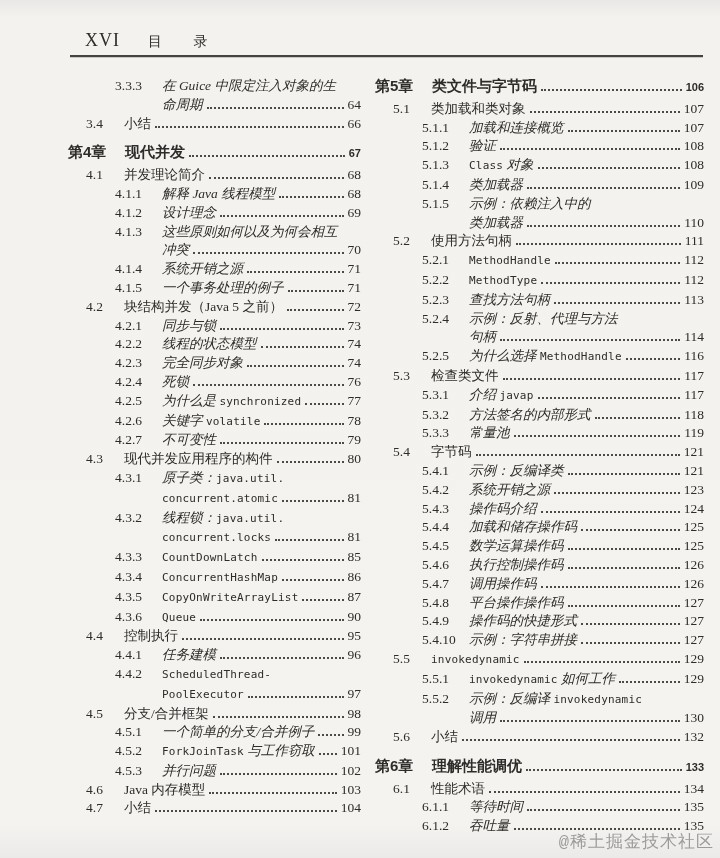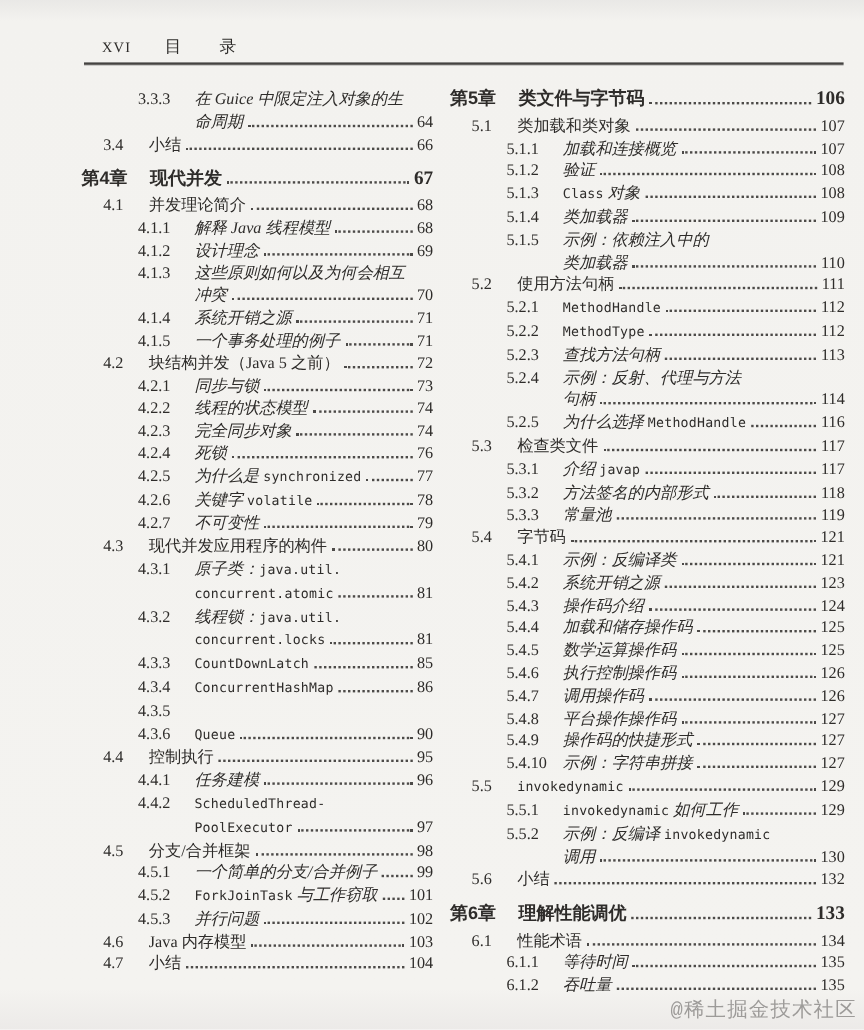"XVI" .hdr .roman { font-size: 12px -> 18px }
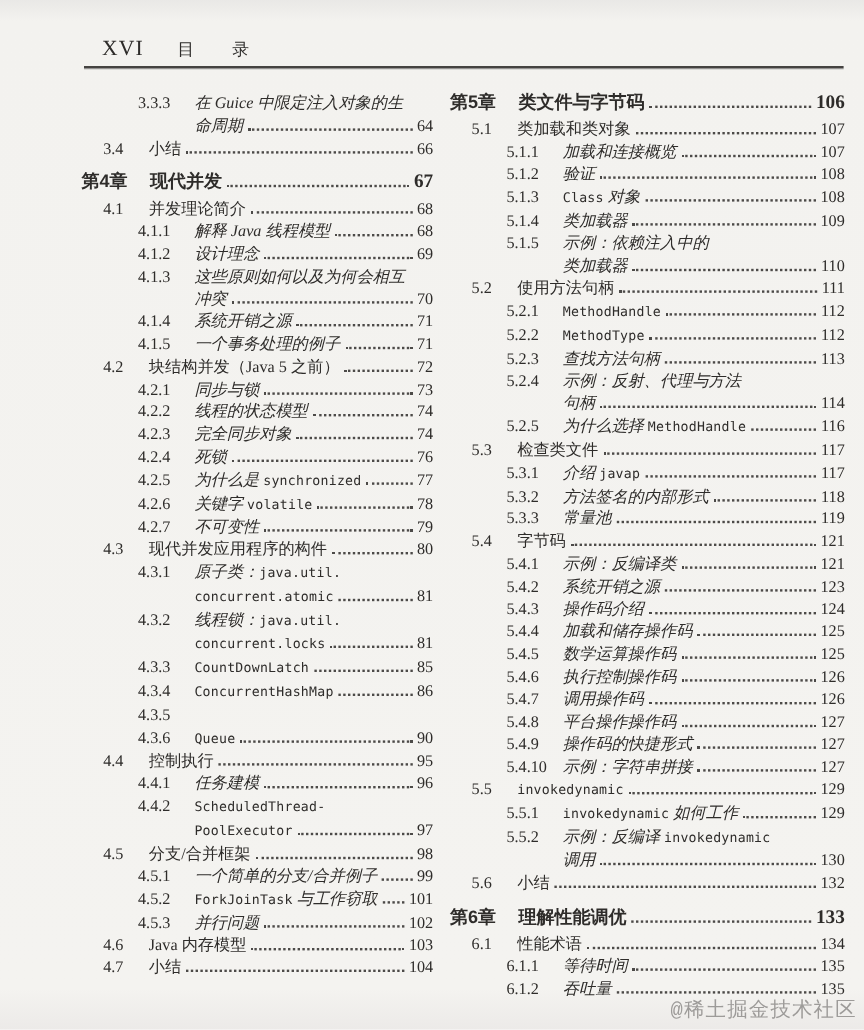"106" .chapter .pgno { font-family: Liberation Serif, serif -> none; font-size: 16px -> 11px }
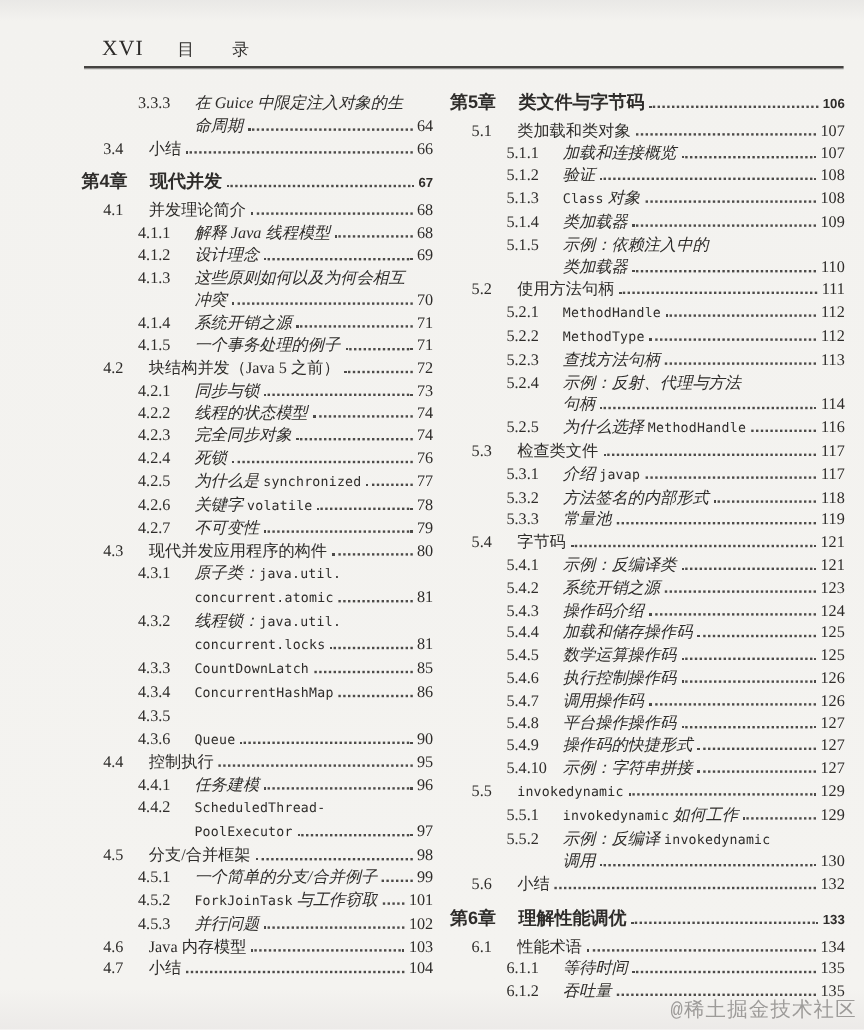"CopyOnWriteArrayList" div.body { html: none -> <div> <div> <span><span>CopyOnWriteArrayList</span></span> <span></span> <span>87</span> </div> </div> }
